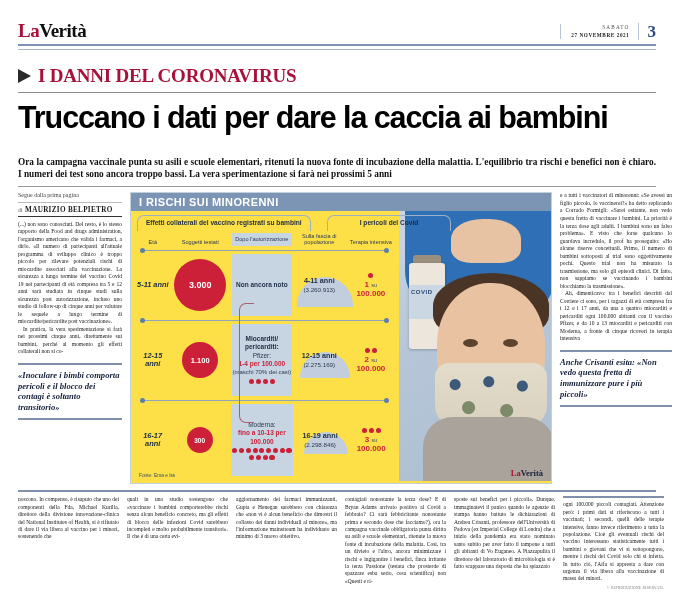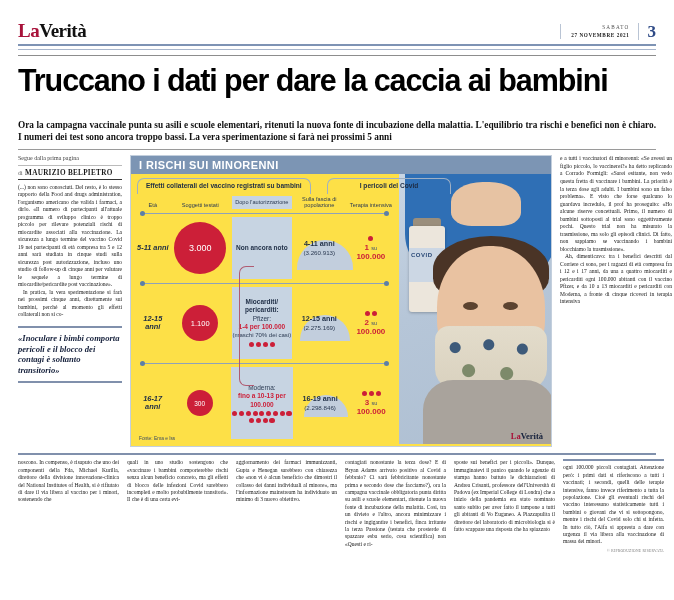"I DANNI DEL CORONAVIRUS" div.section-tag { html: none -> <div> <div></div> <div>I DANNI DEL CORONAVIRUS</div> </div> }
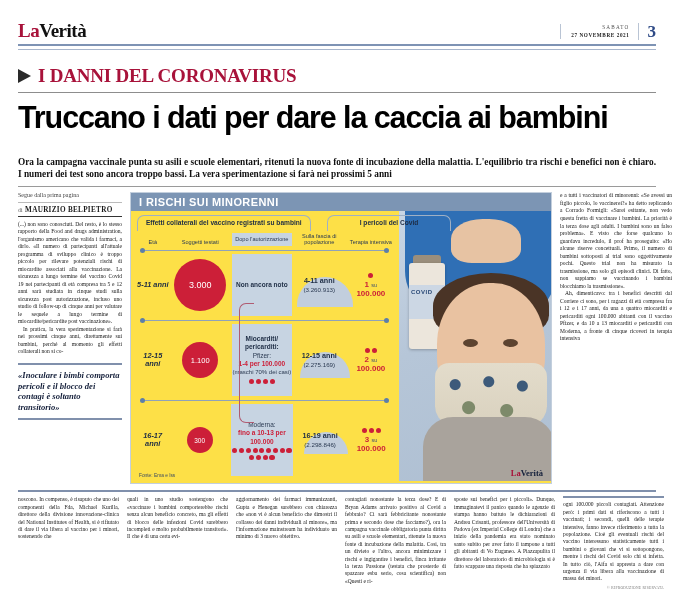"3.000" .bubble { font-weight: normal -> bold }
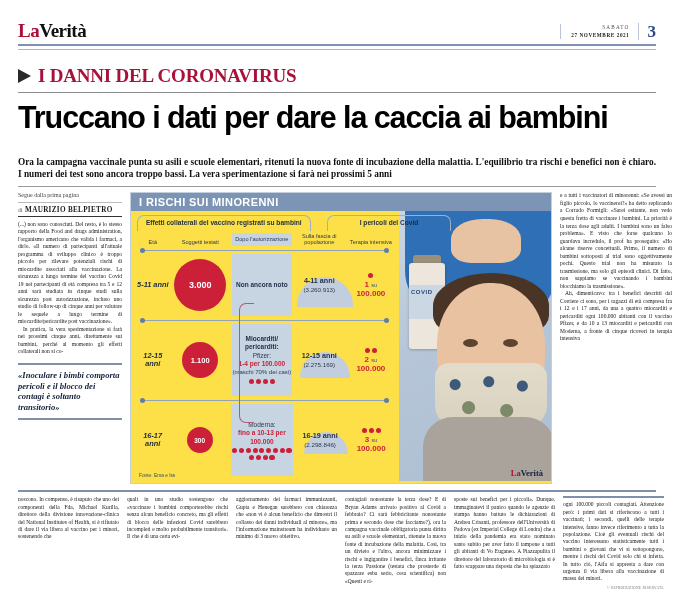"Anche Crisanti esita: «Non vedo" div.quote-box { html: none -> <div> <div>Anche Crisanti esita: «Non vedo questa fretta di immunizzare pure i più piccoli»</div> </div> }
